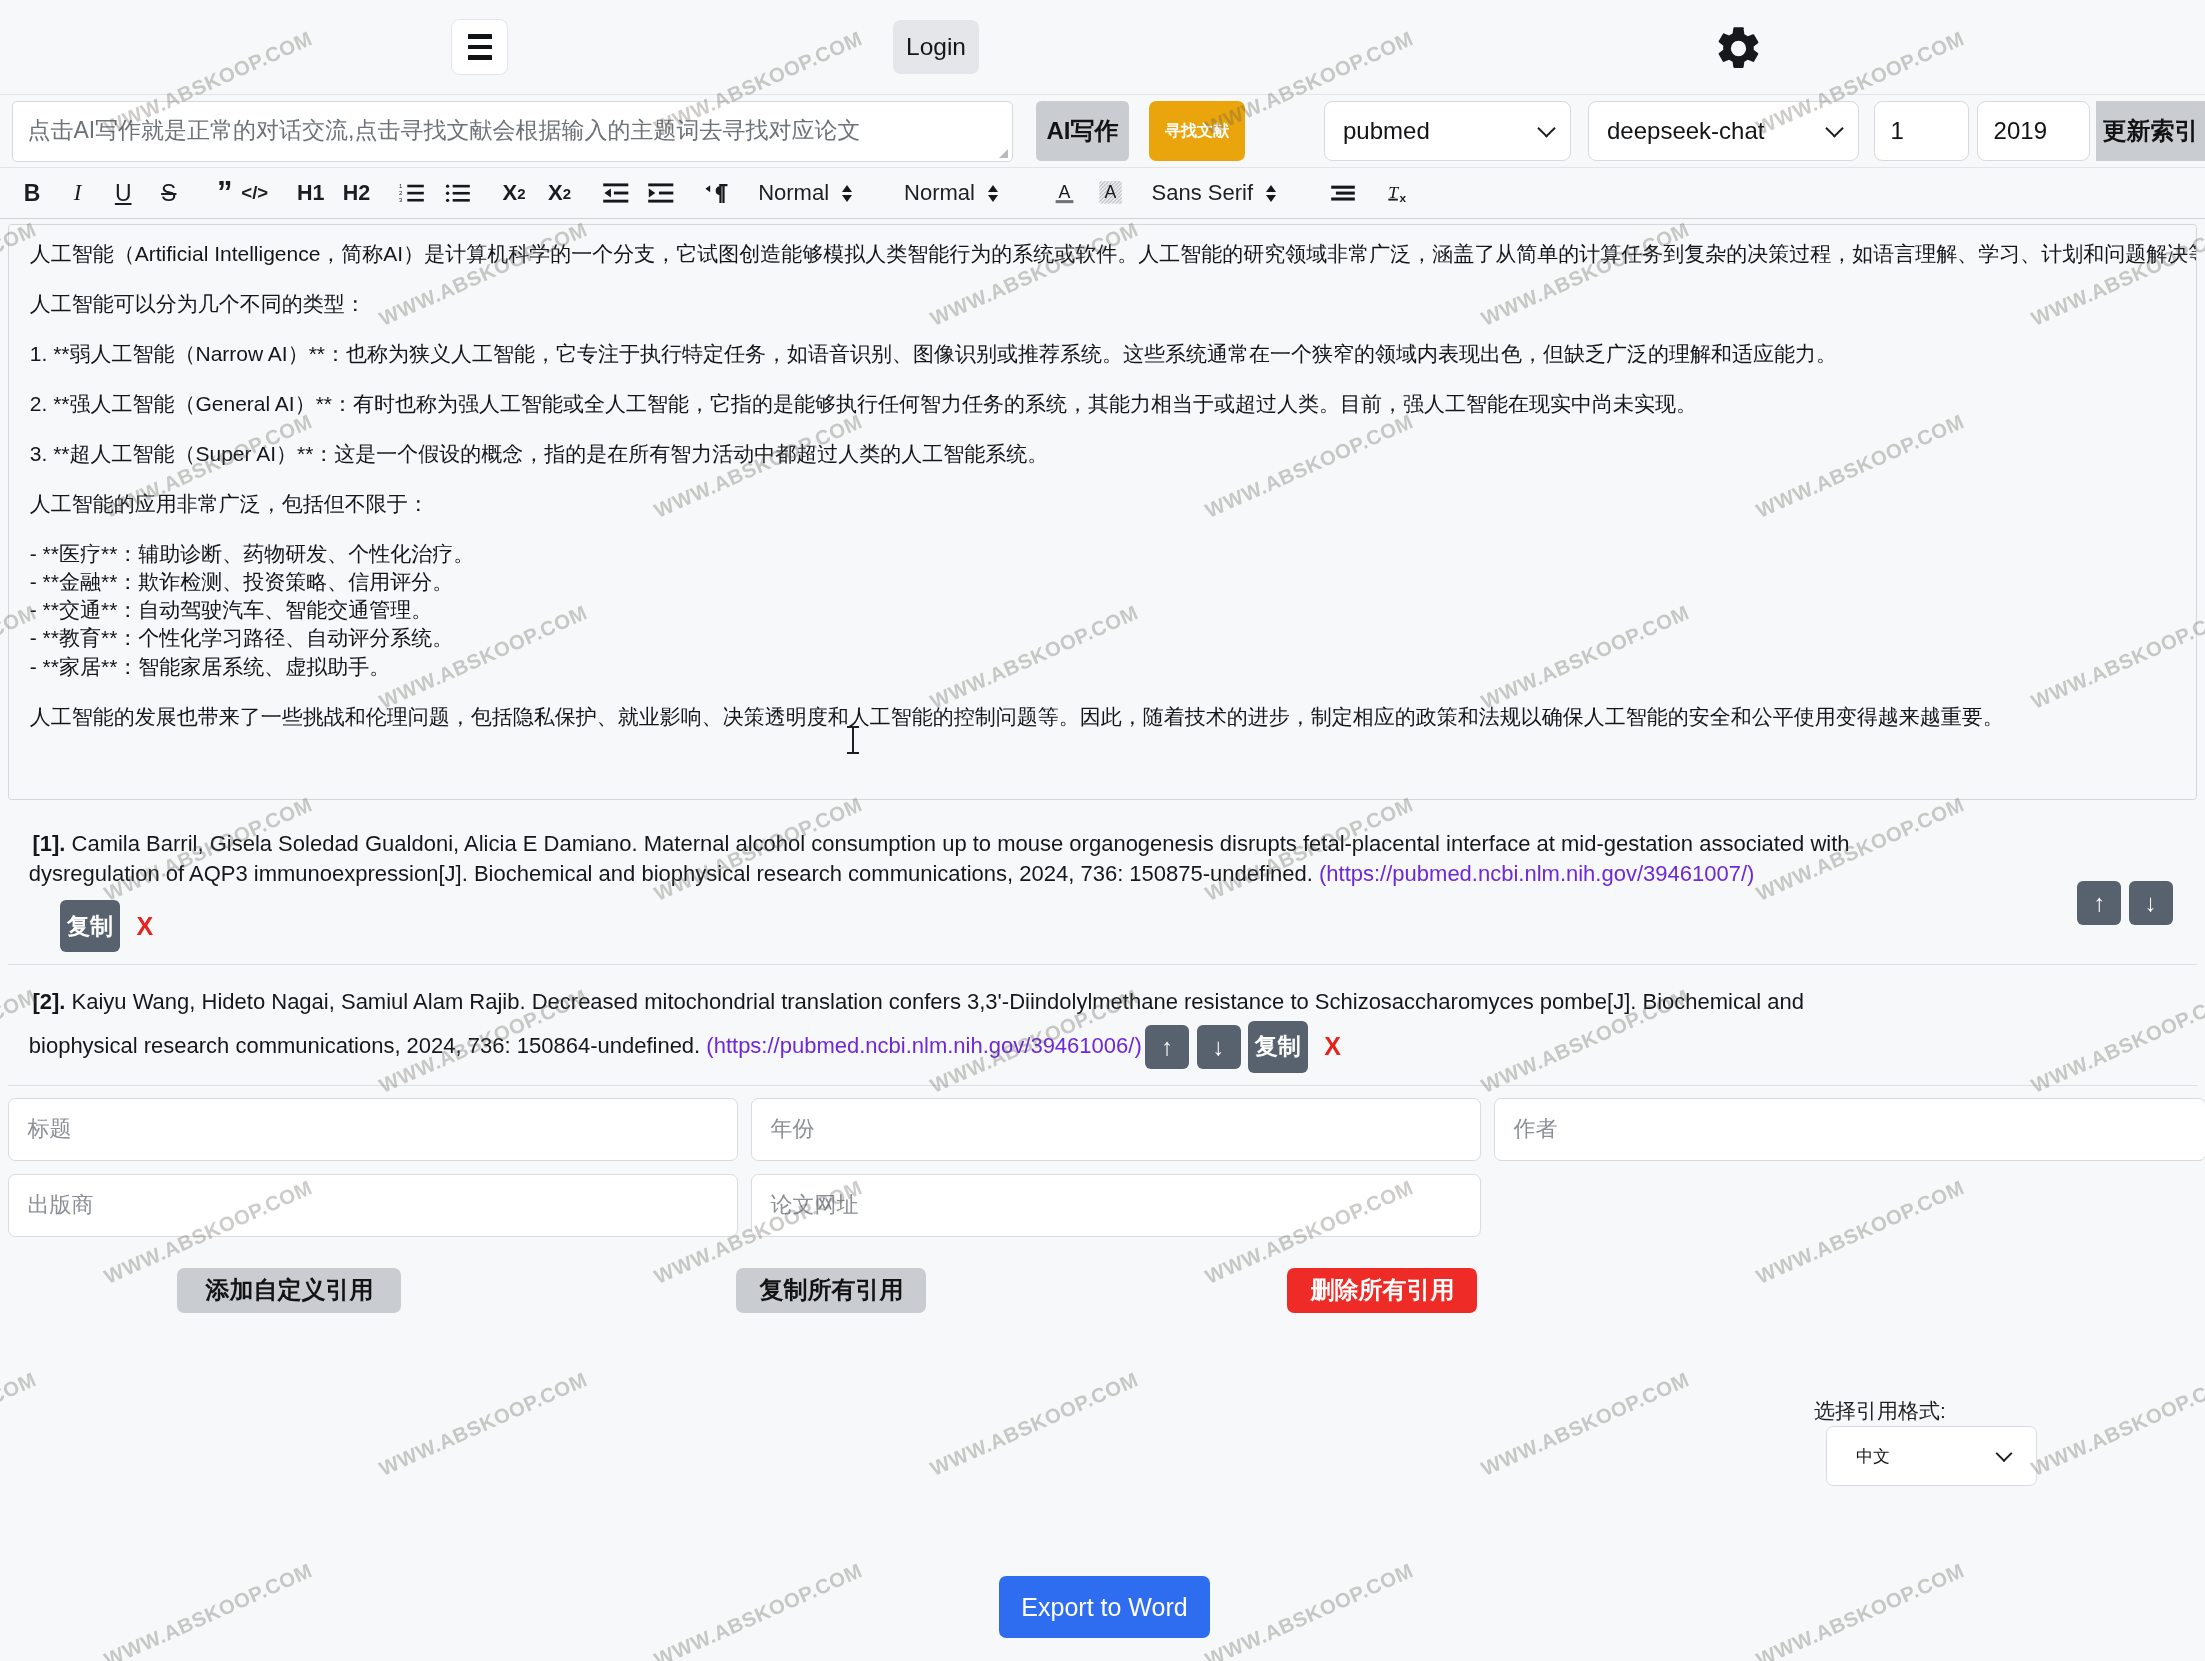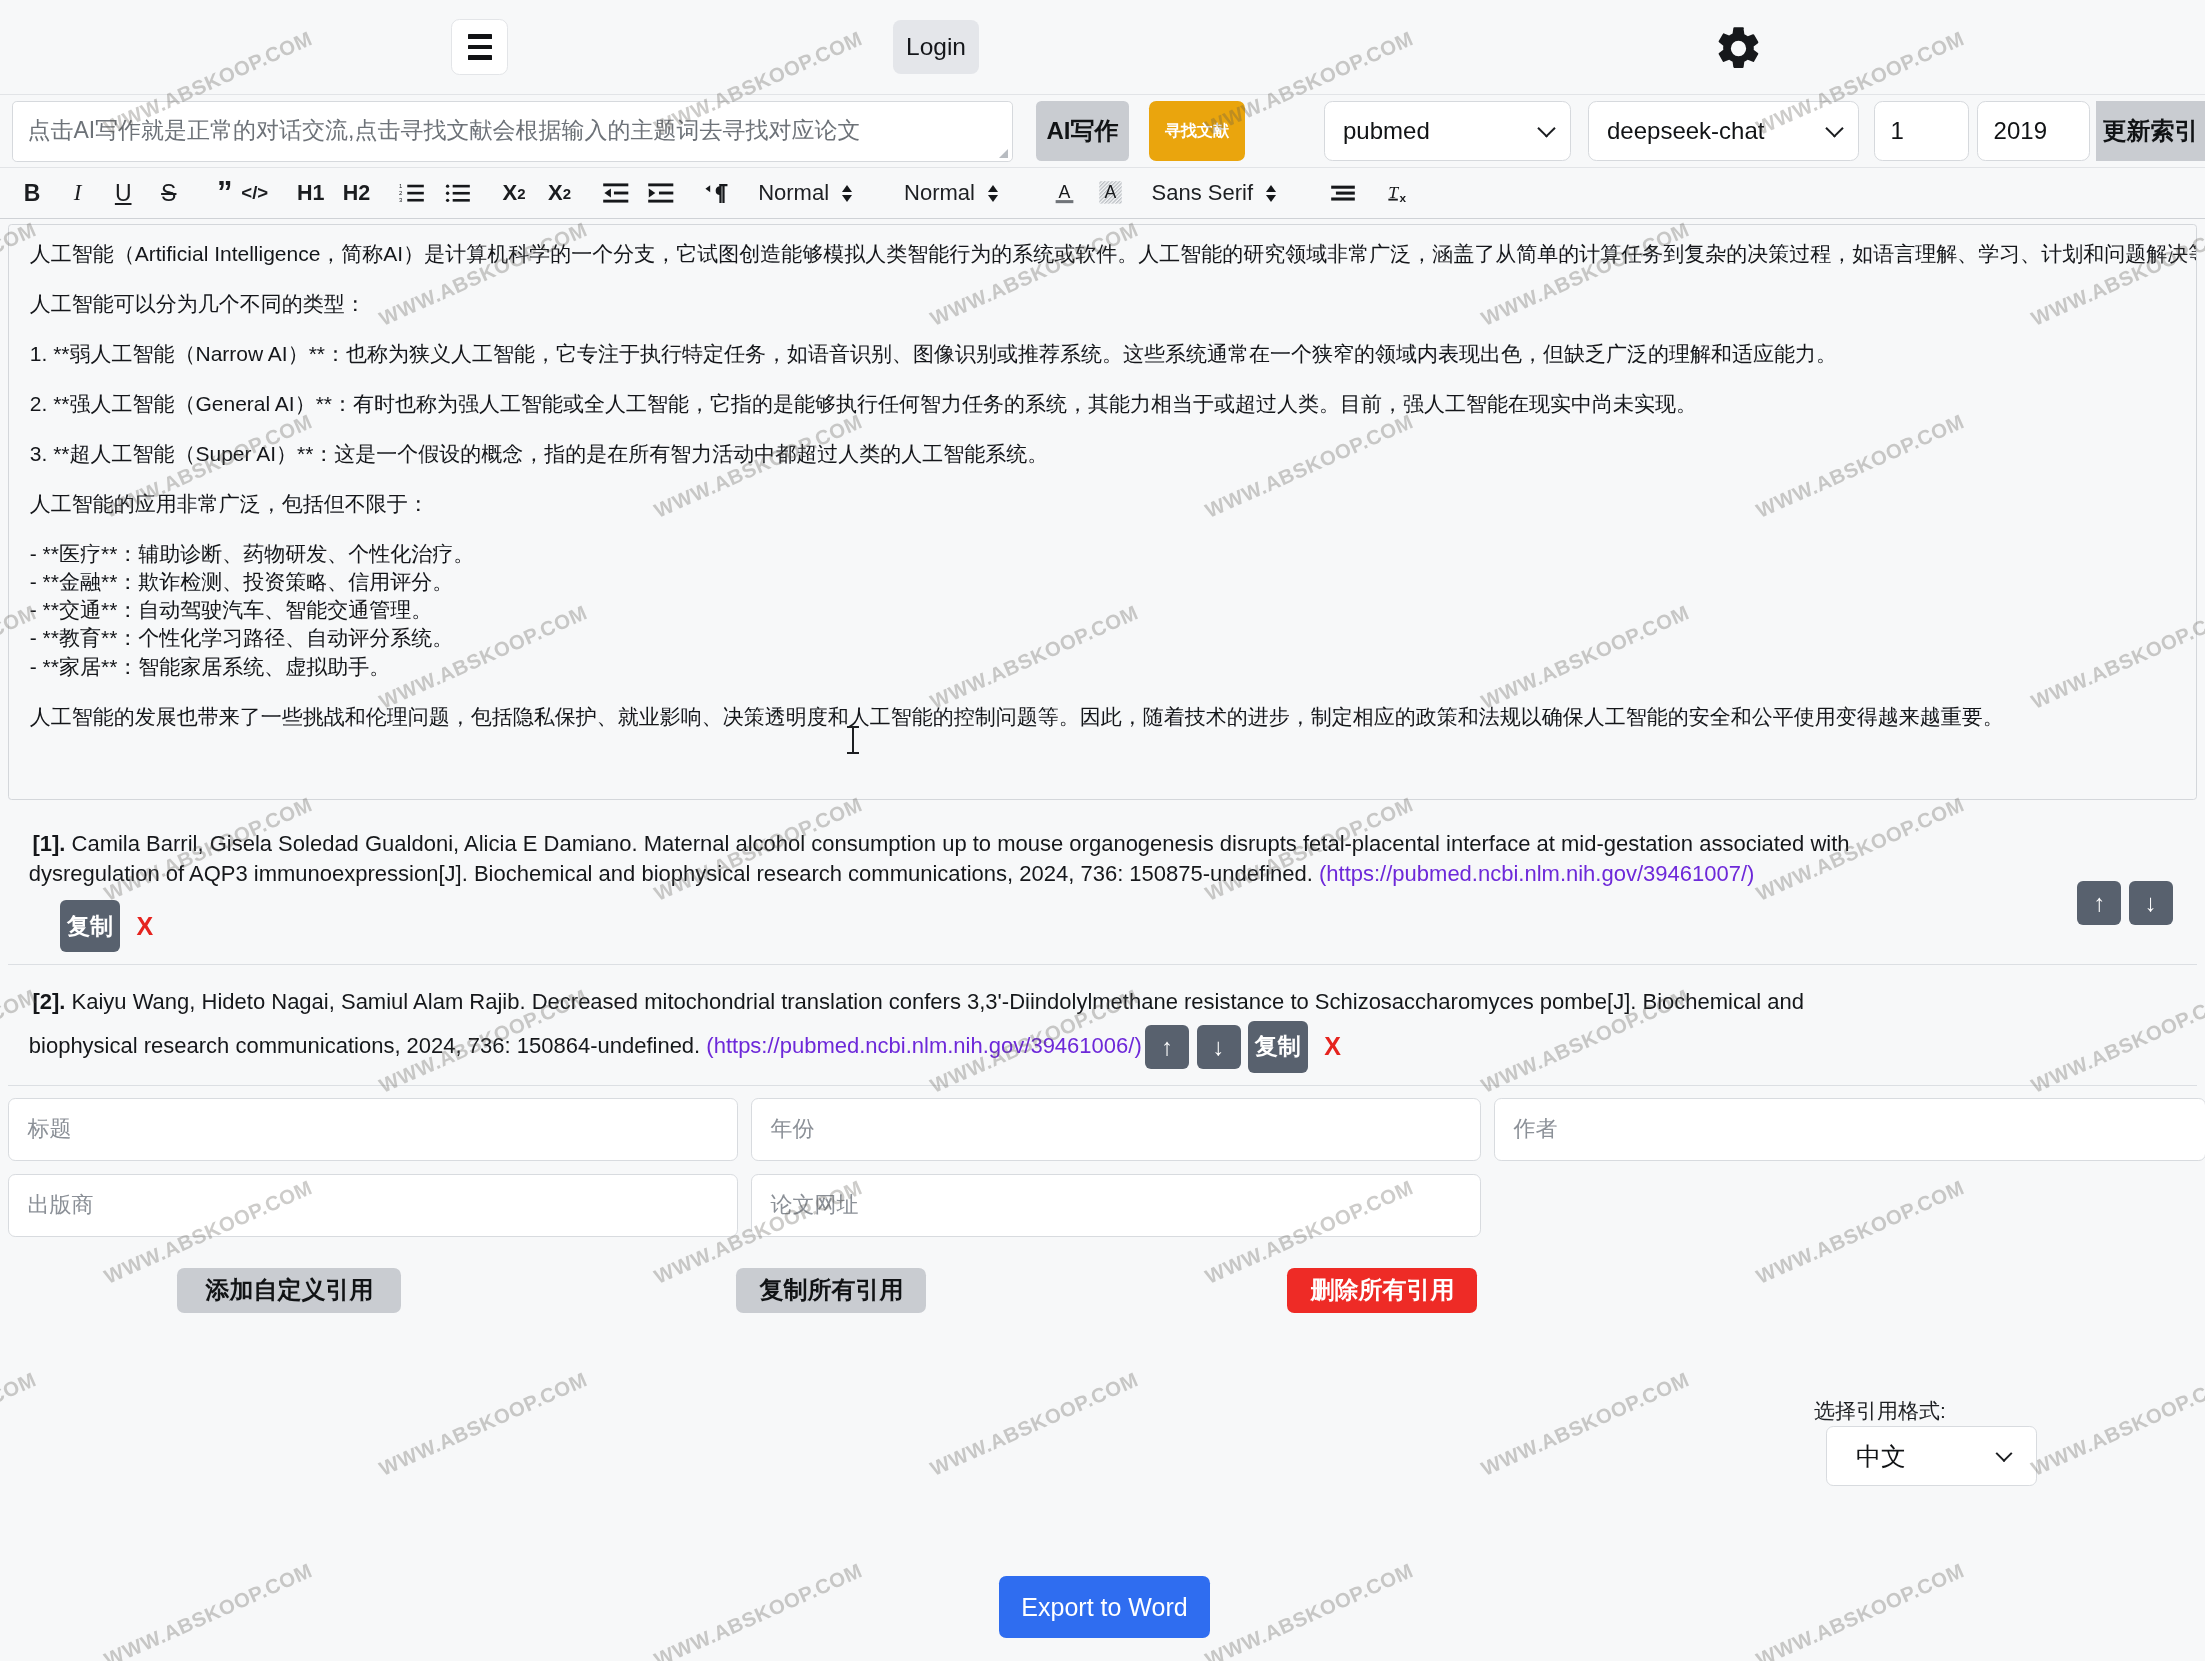"中文" .fmt-select { font-size: 25px -> 17px }
